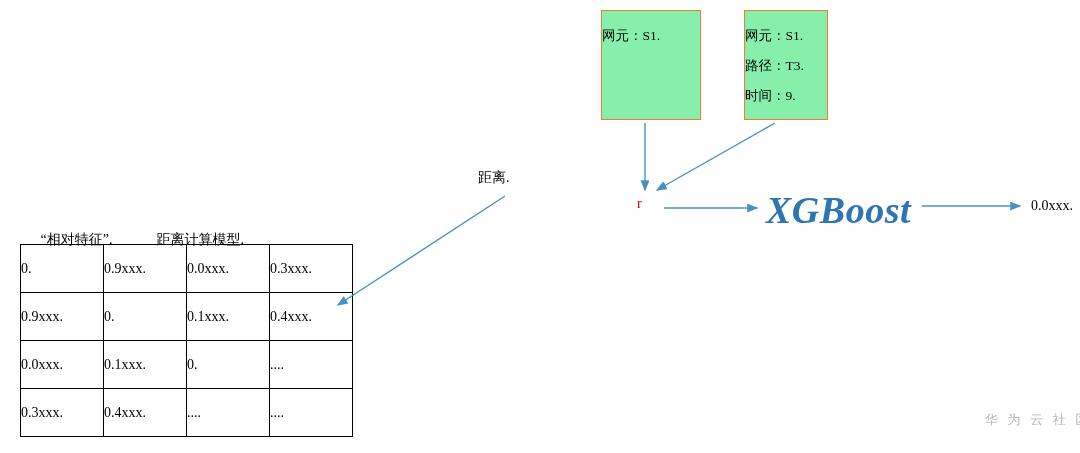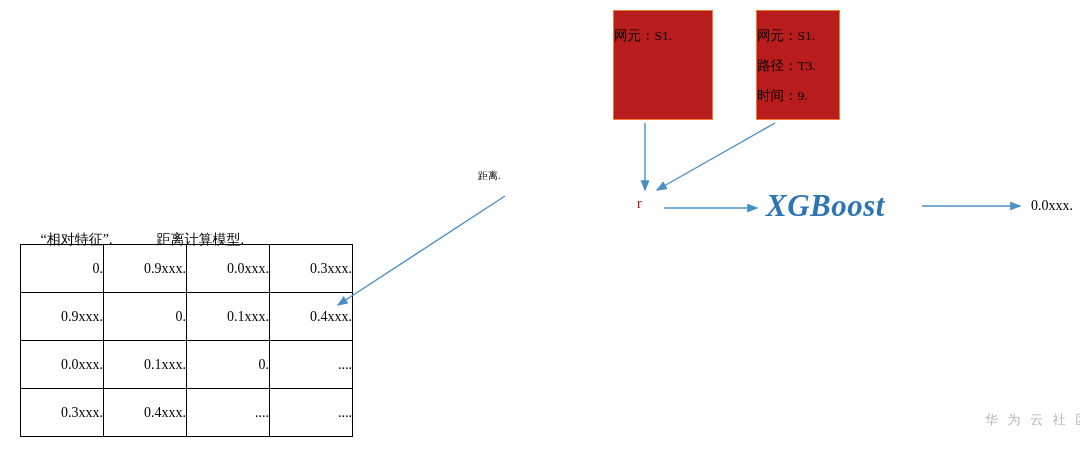"网元：S1." .record-box { background: #b91c1c -> #86efac; margin-left: 12px -> none }
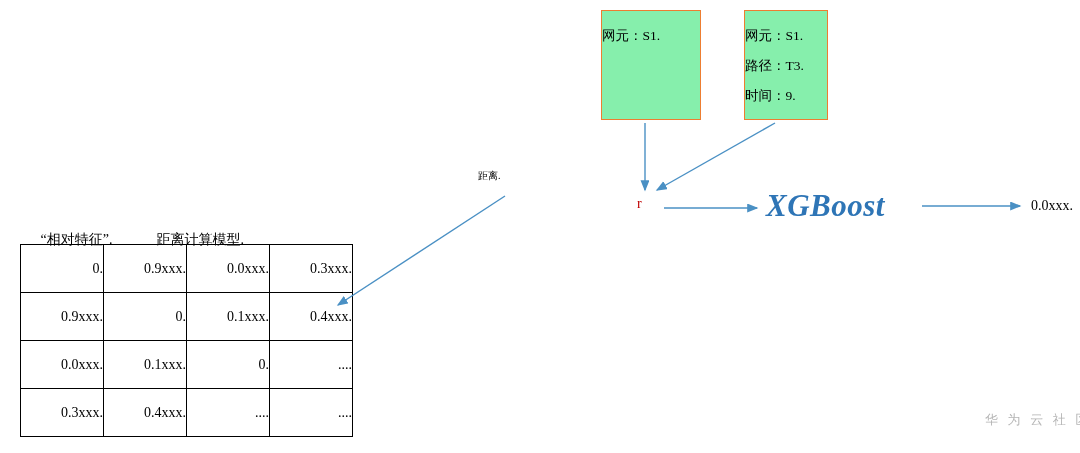"距离." #distance-label { font-size: 10px -> 14px }
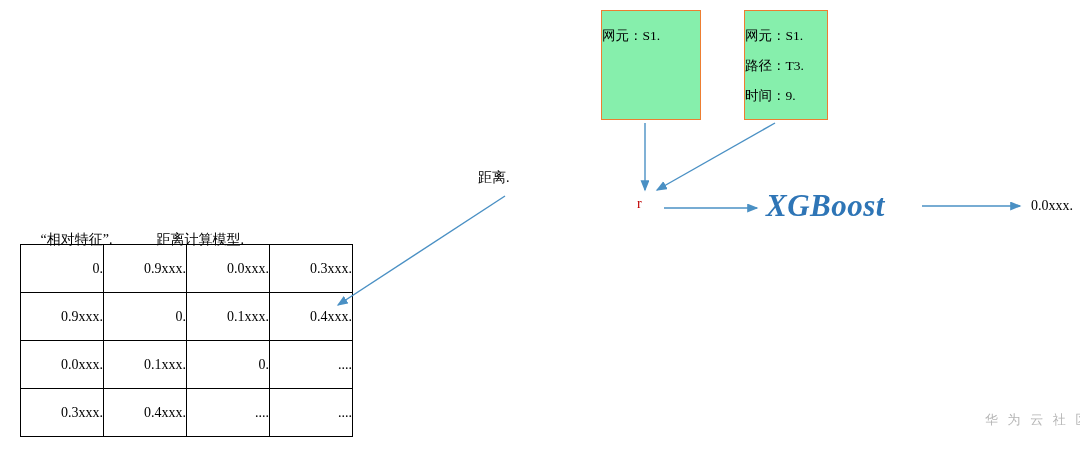"XGBoost" #xgboost-label { font-size: 31px -> 38px }
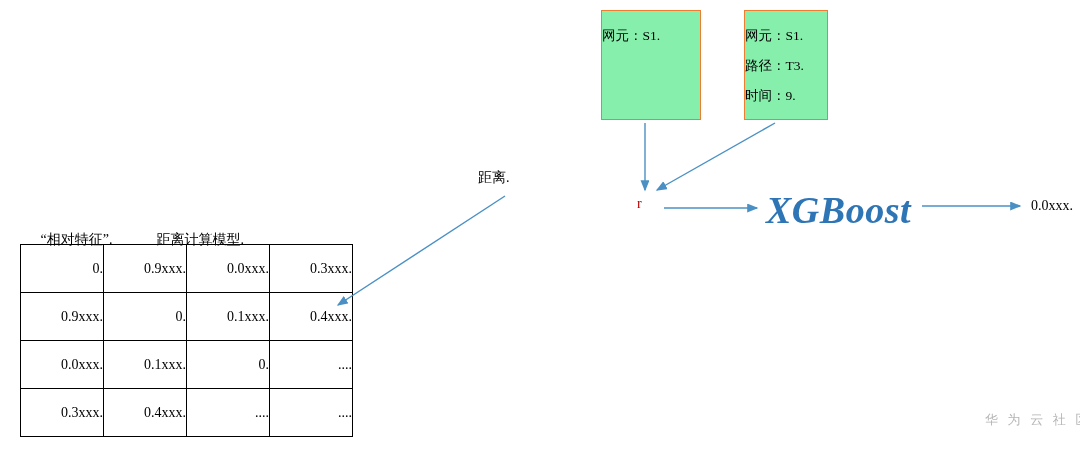"“相对特征”." #matrix-table td { text-align: right -> left }
